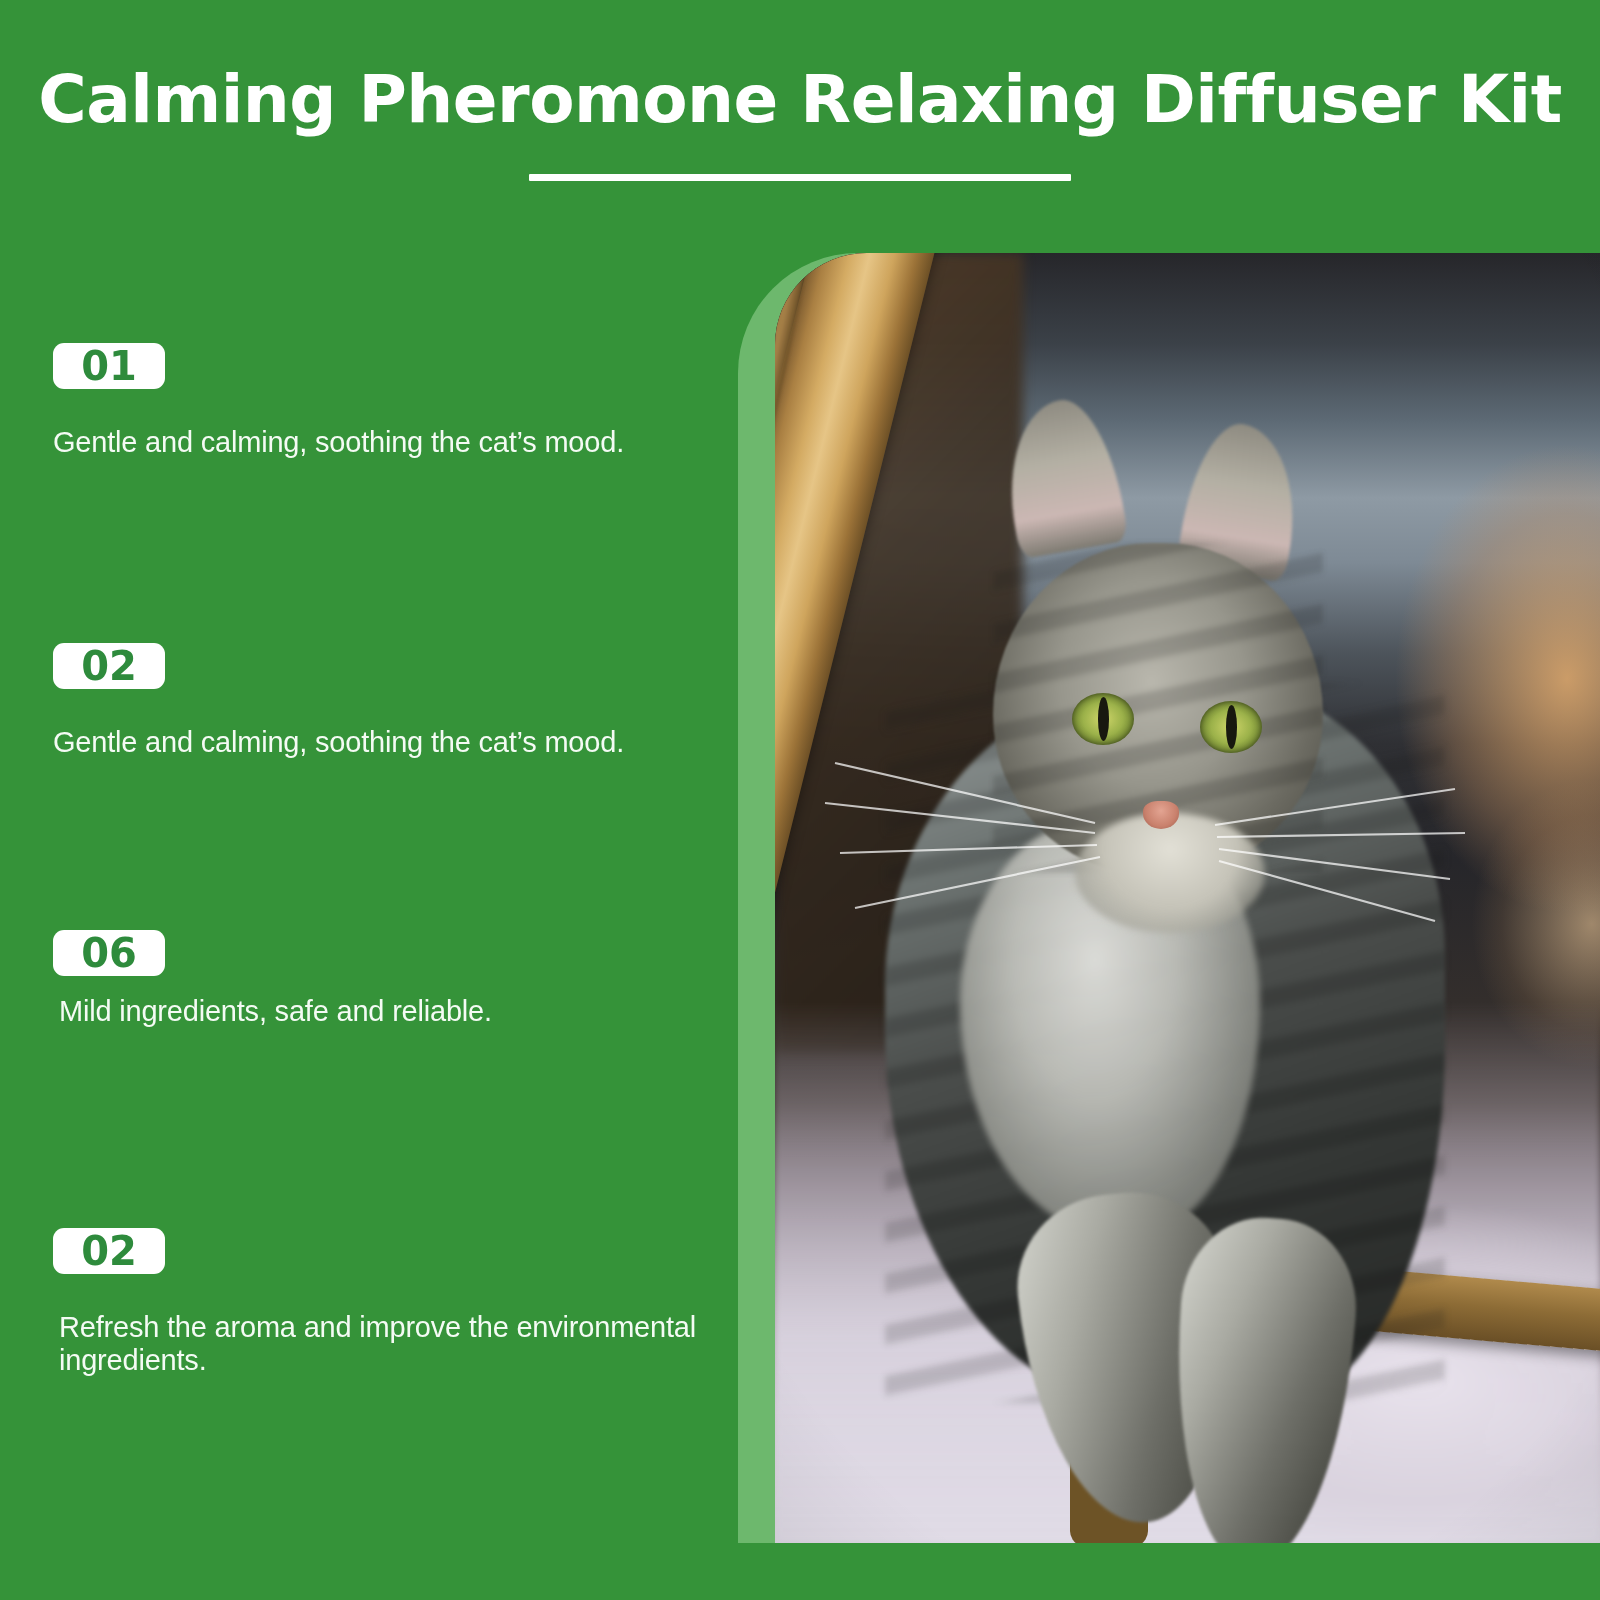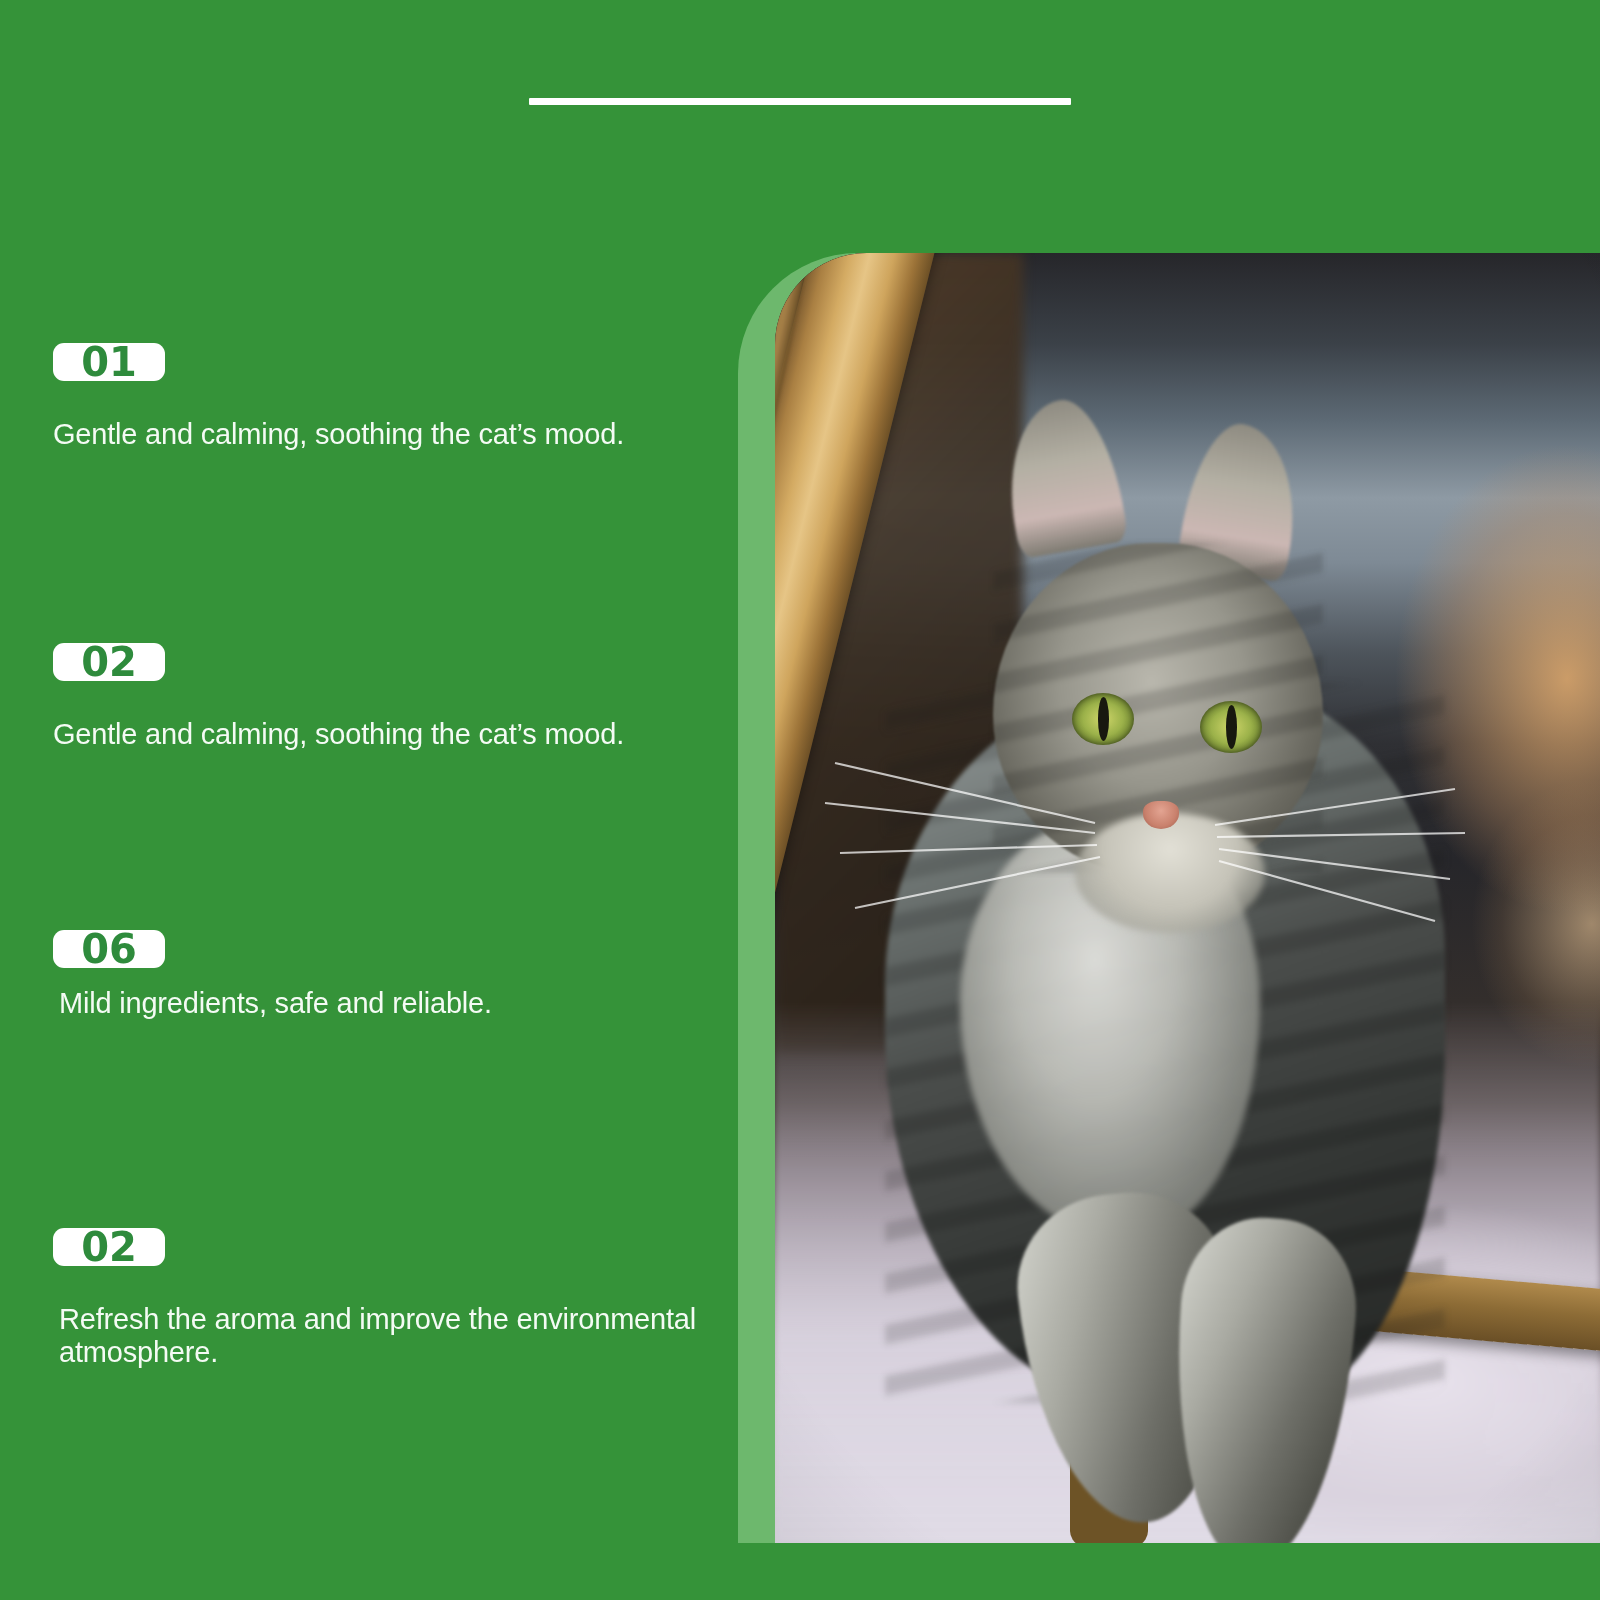"Calming Pheromone Relaxing Diffuser Kit" div.poster-title { html: none -> <div>Calming Pheromone Relaxing Diffuser Kit</div> }
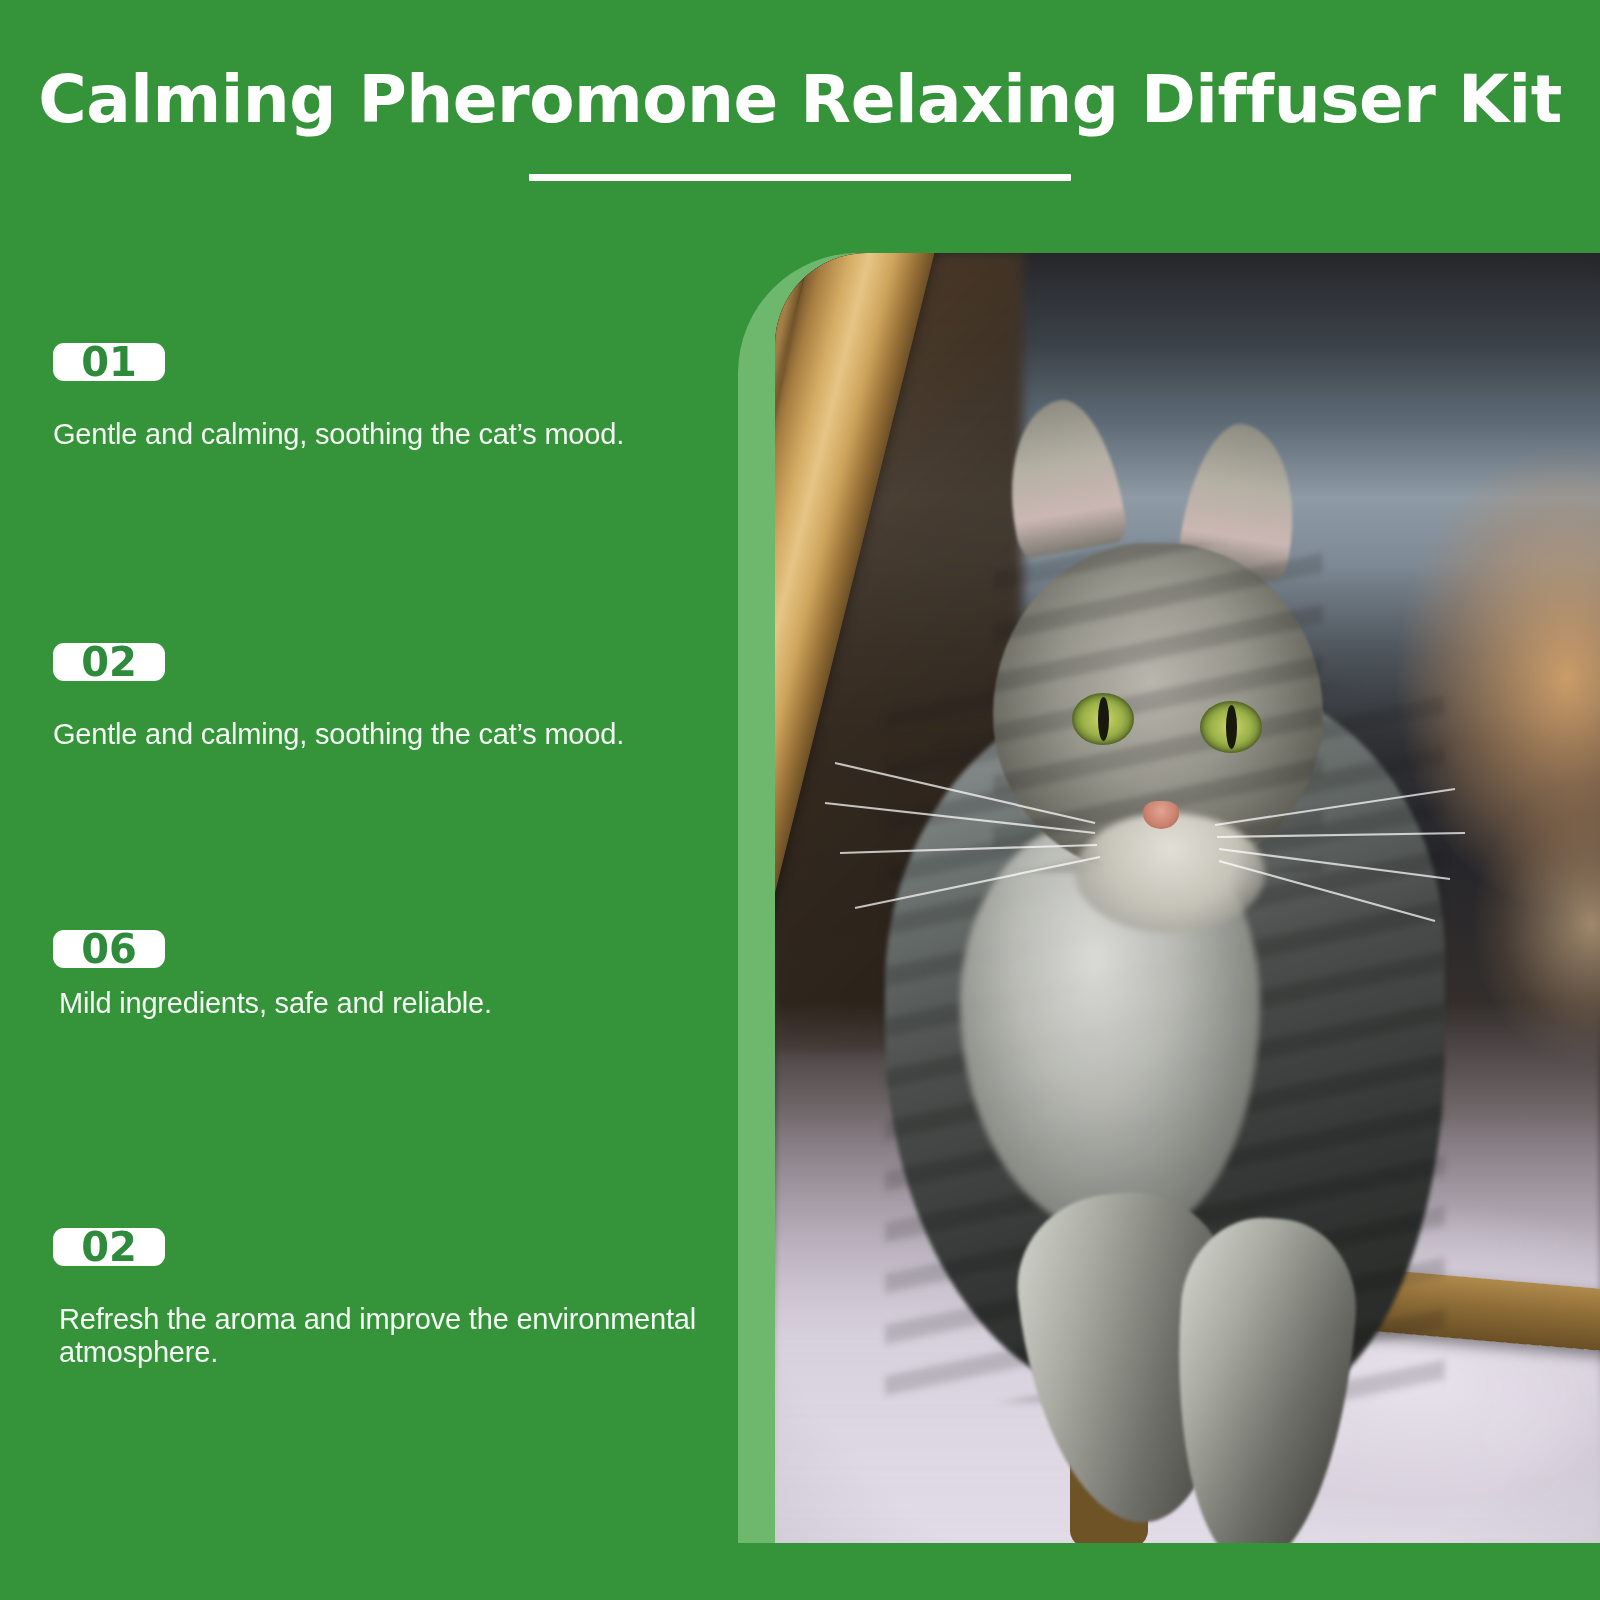"01" .badge { height: 38px -> 46px }
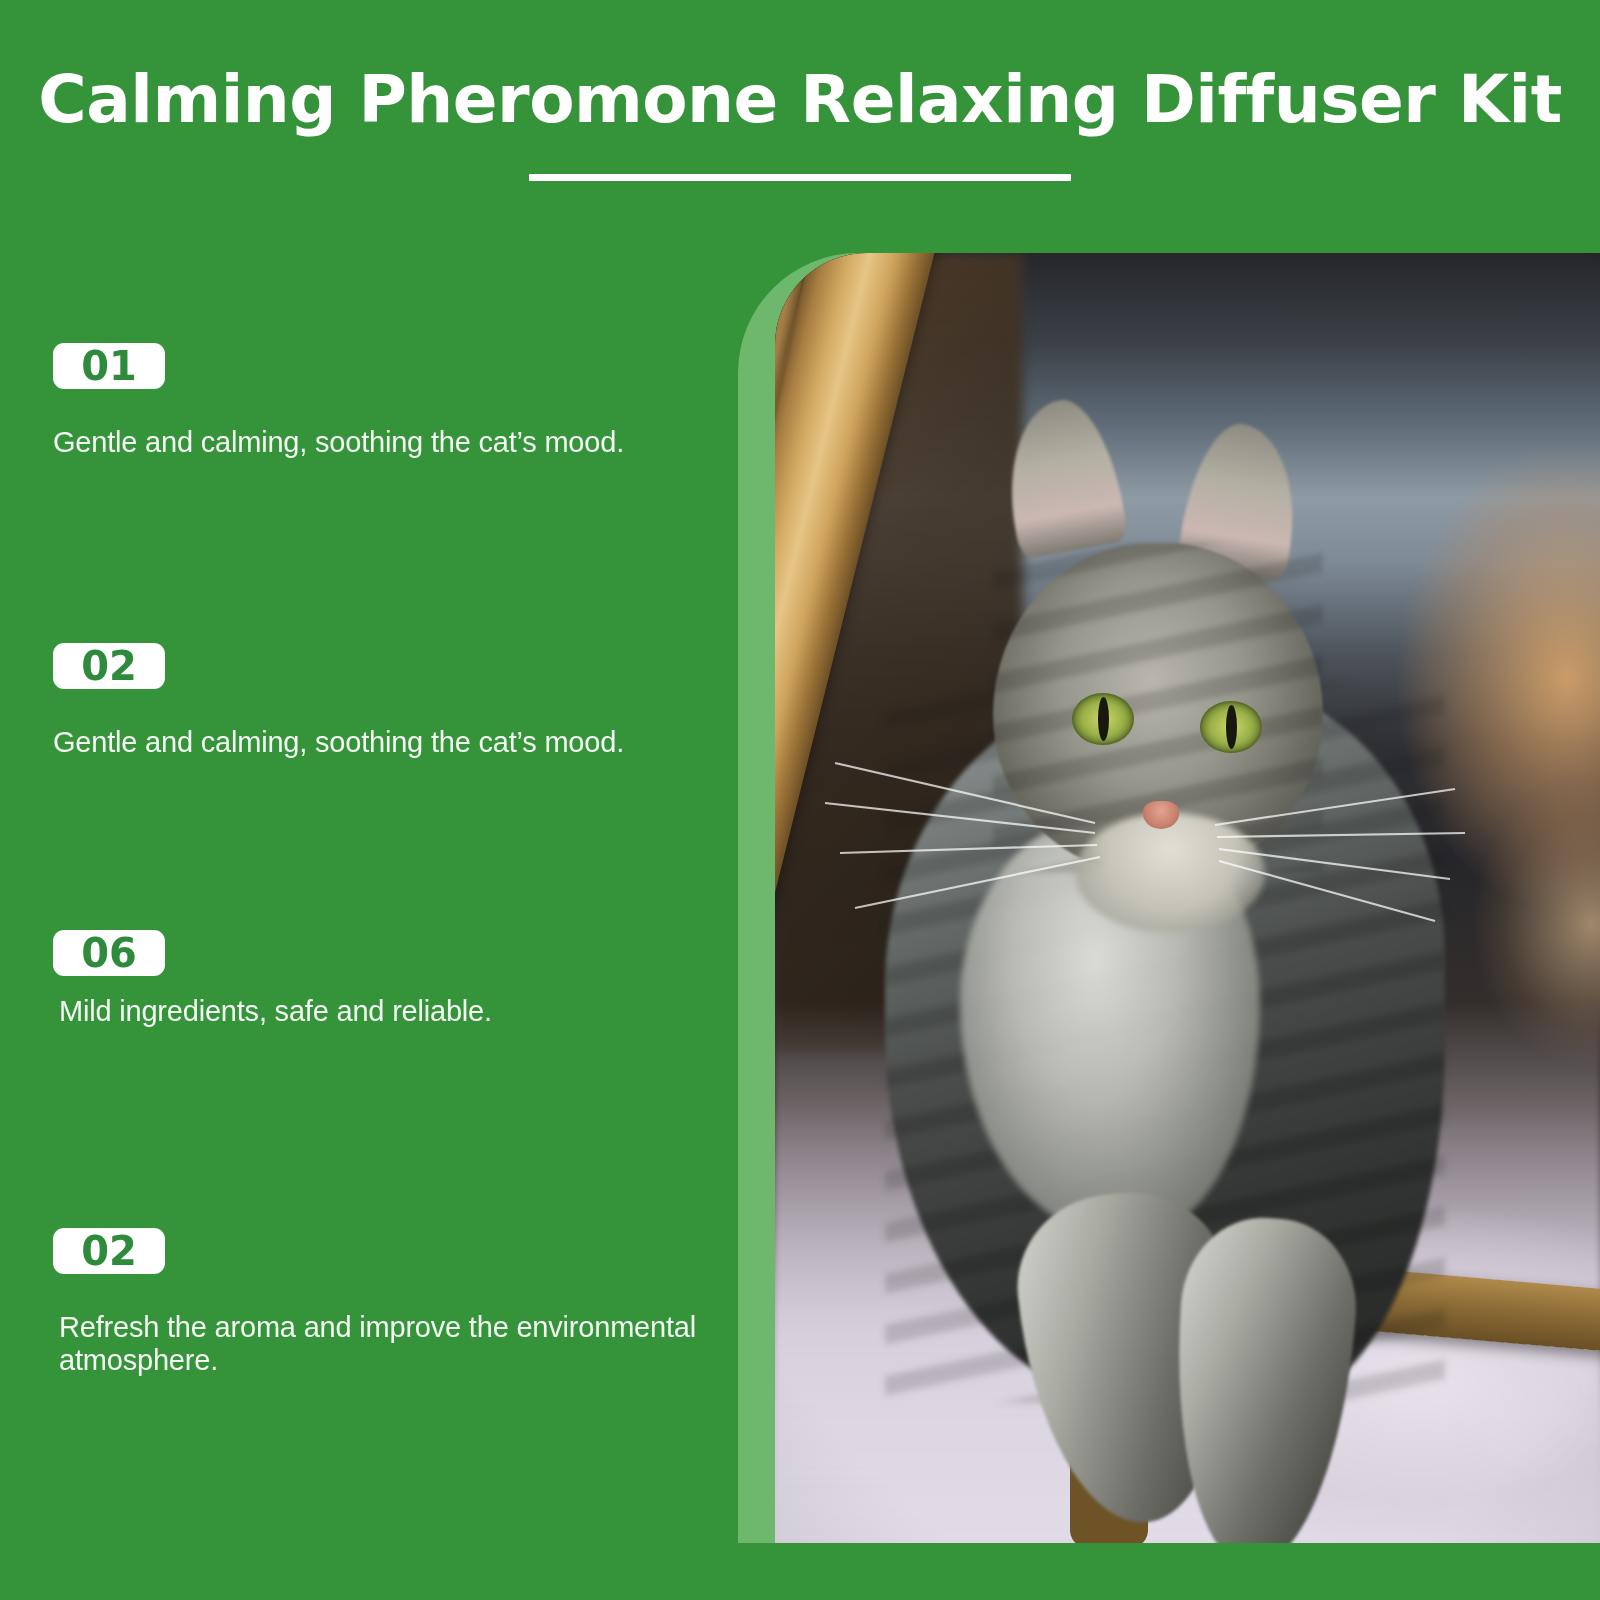"Refresh the aroma and improve" div.feature-text { text: atmosphere -> ingredients }
